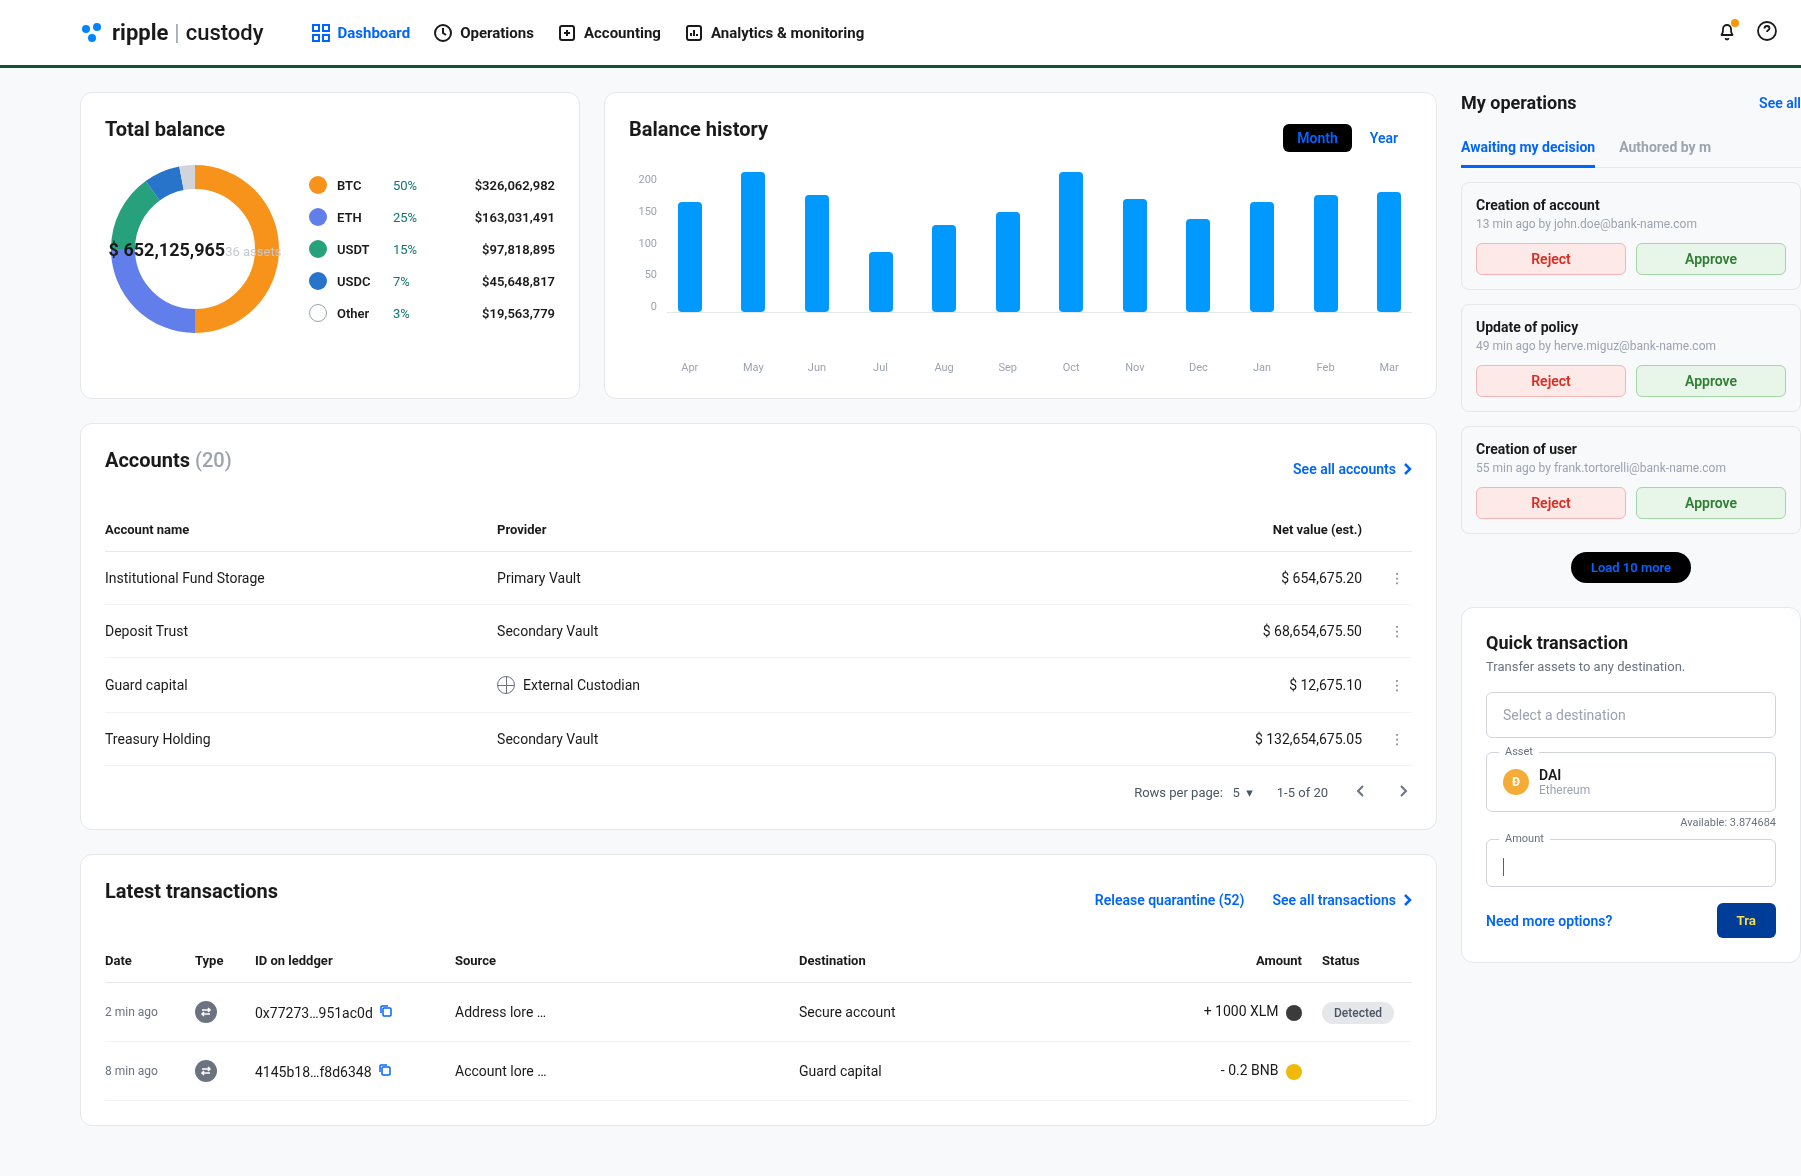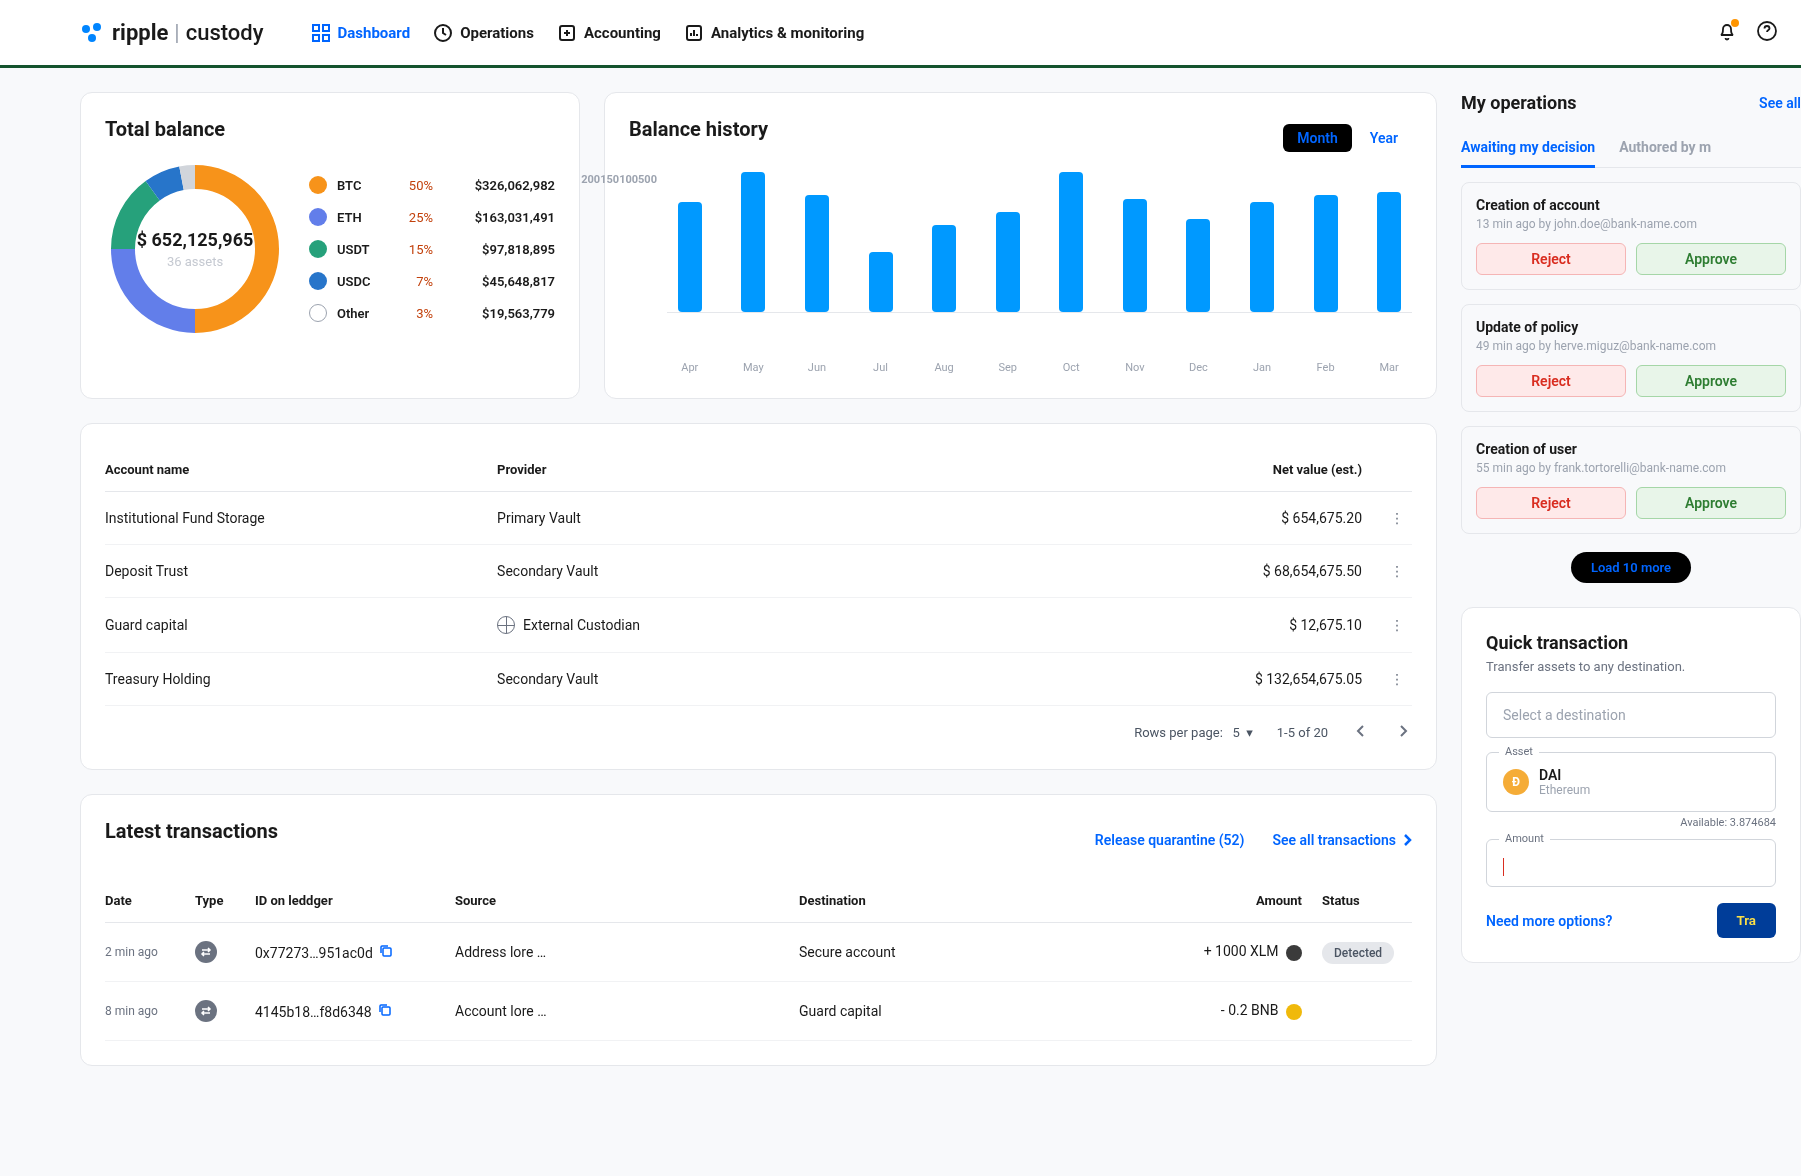"50%" .asset-row .pct { color: #c2410c -> #0f766e; text-align: right -> none }
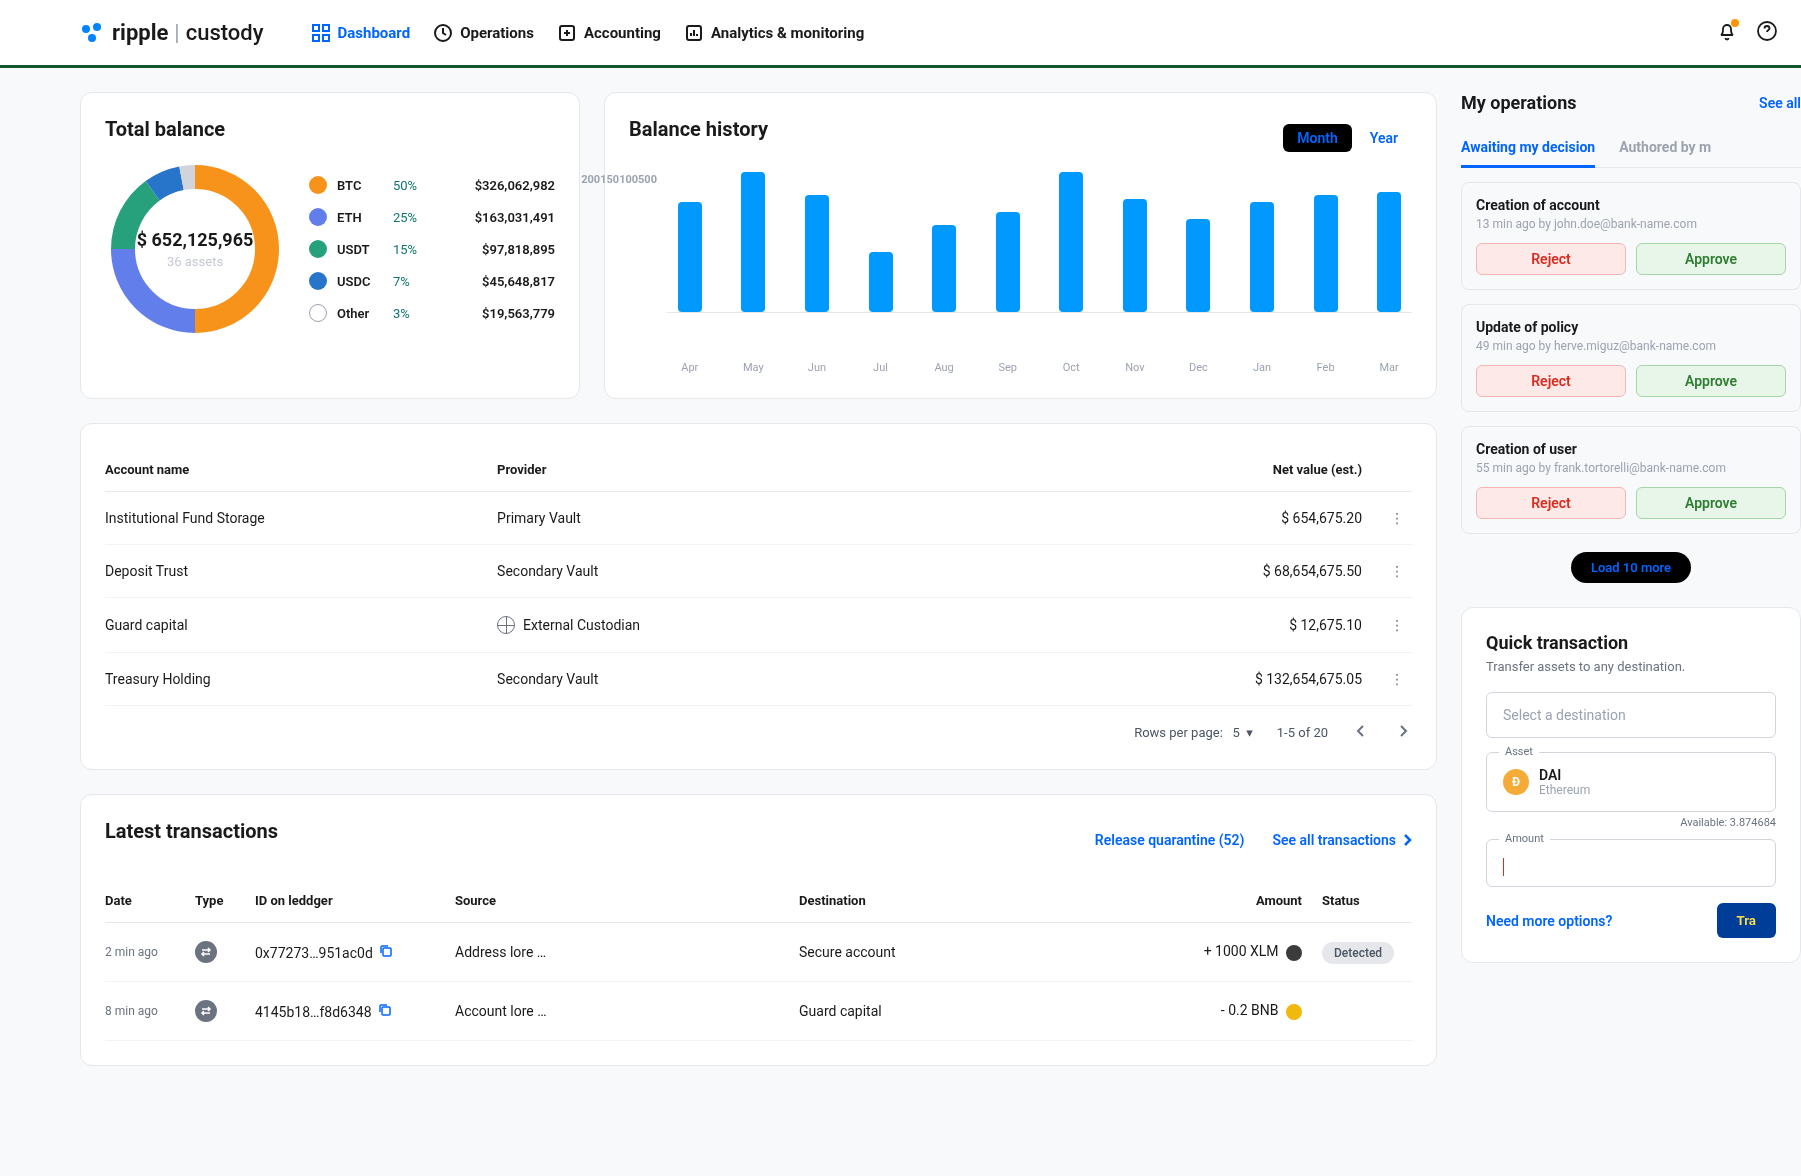"200" .y-axis { flex-direction: row -> column; font-weight: bold -> none; justify-content: flex-end -> space-between }
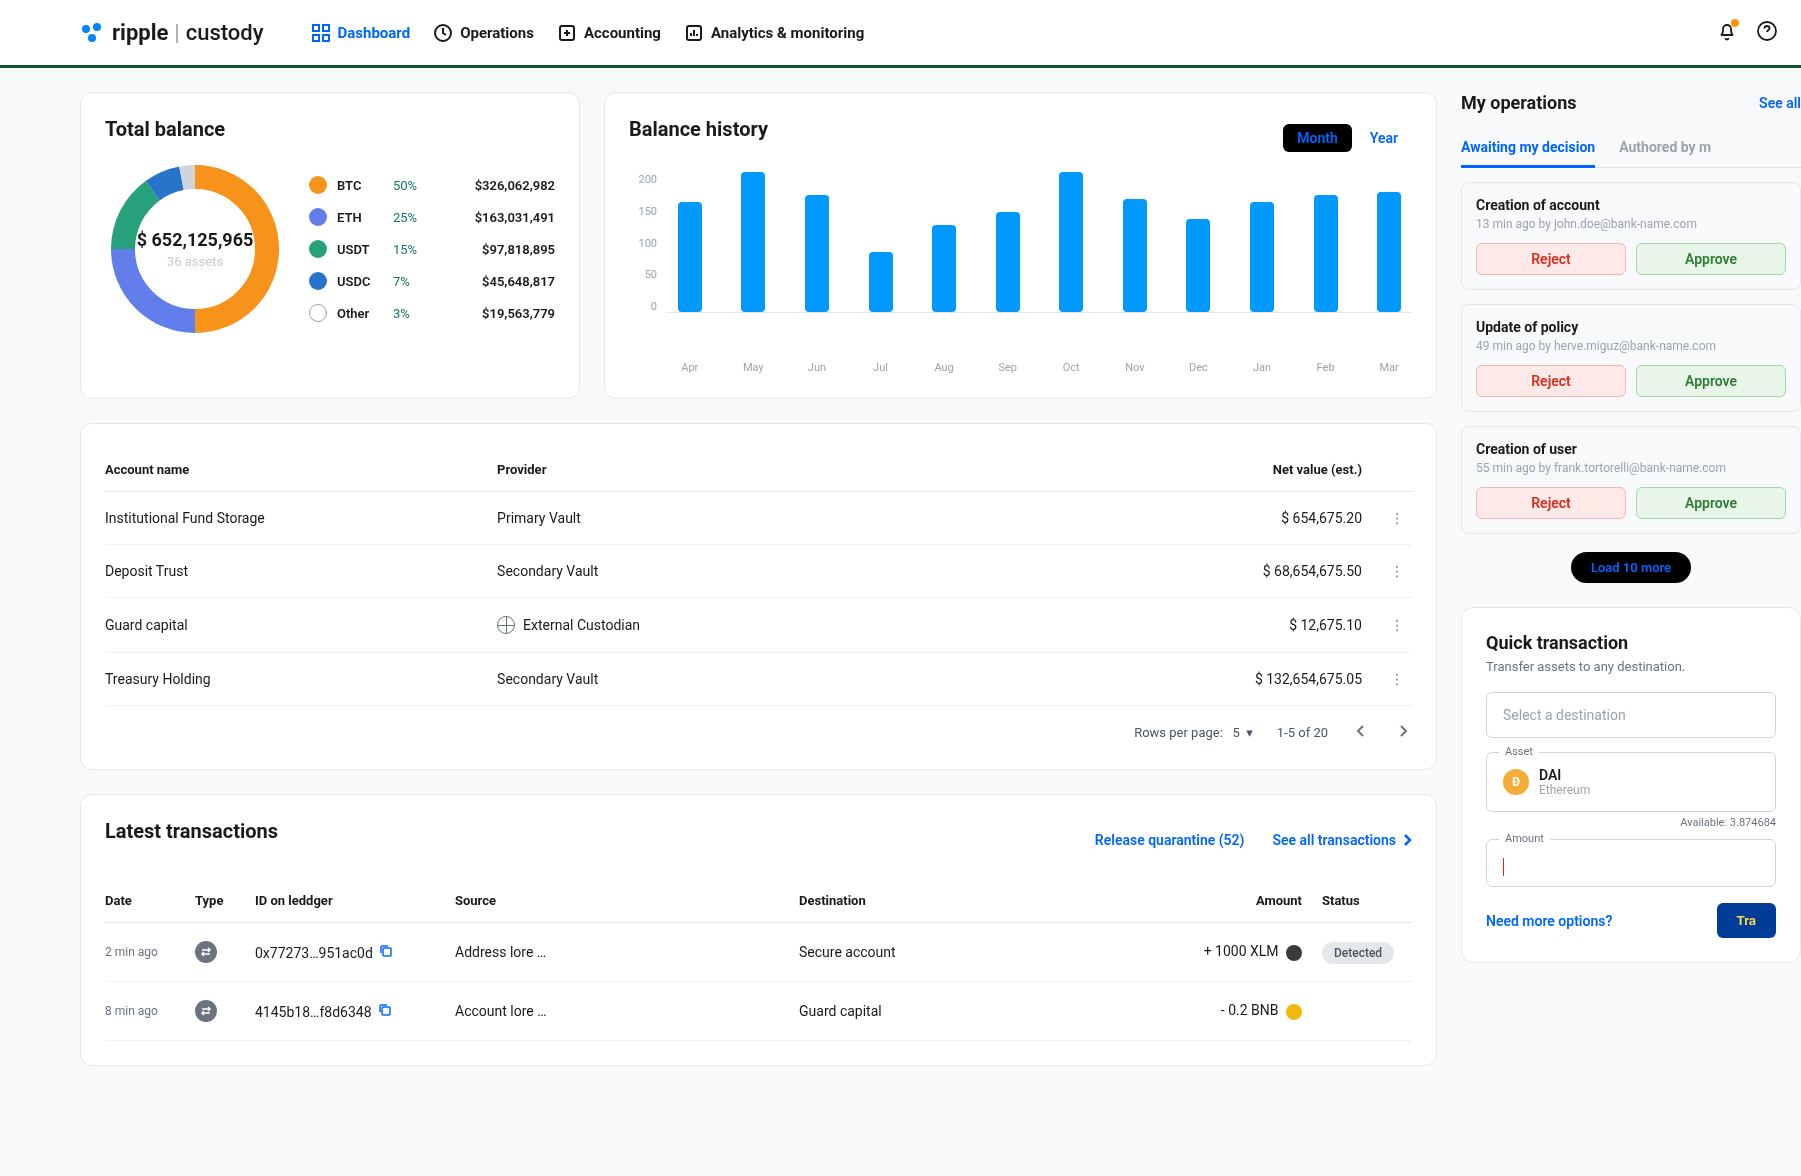"$ 652,125,965" .donut-center { flex-direction: column -> row }
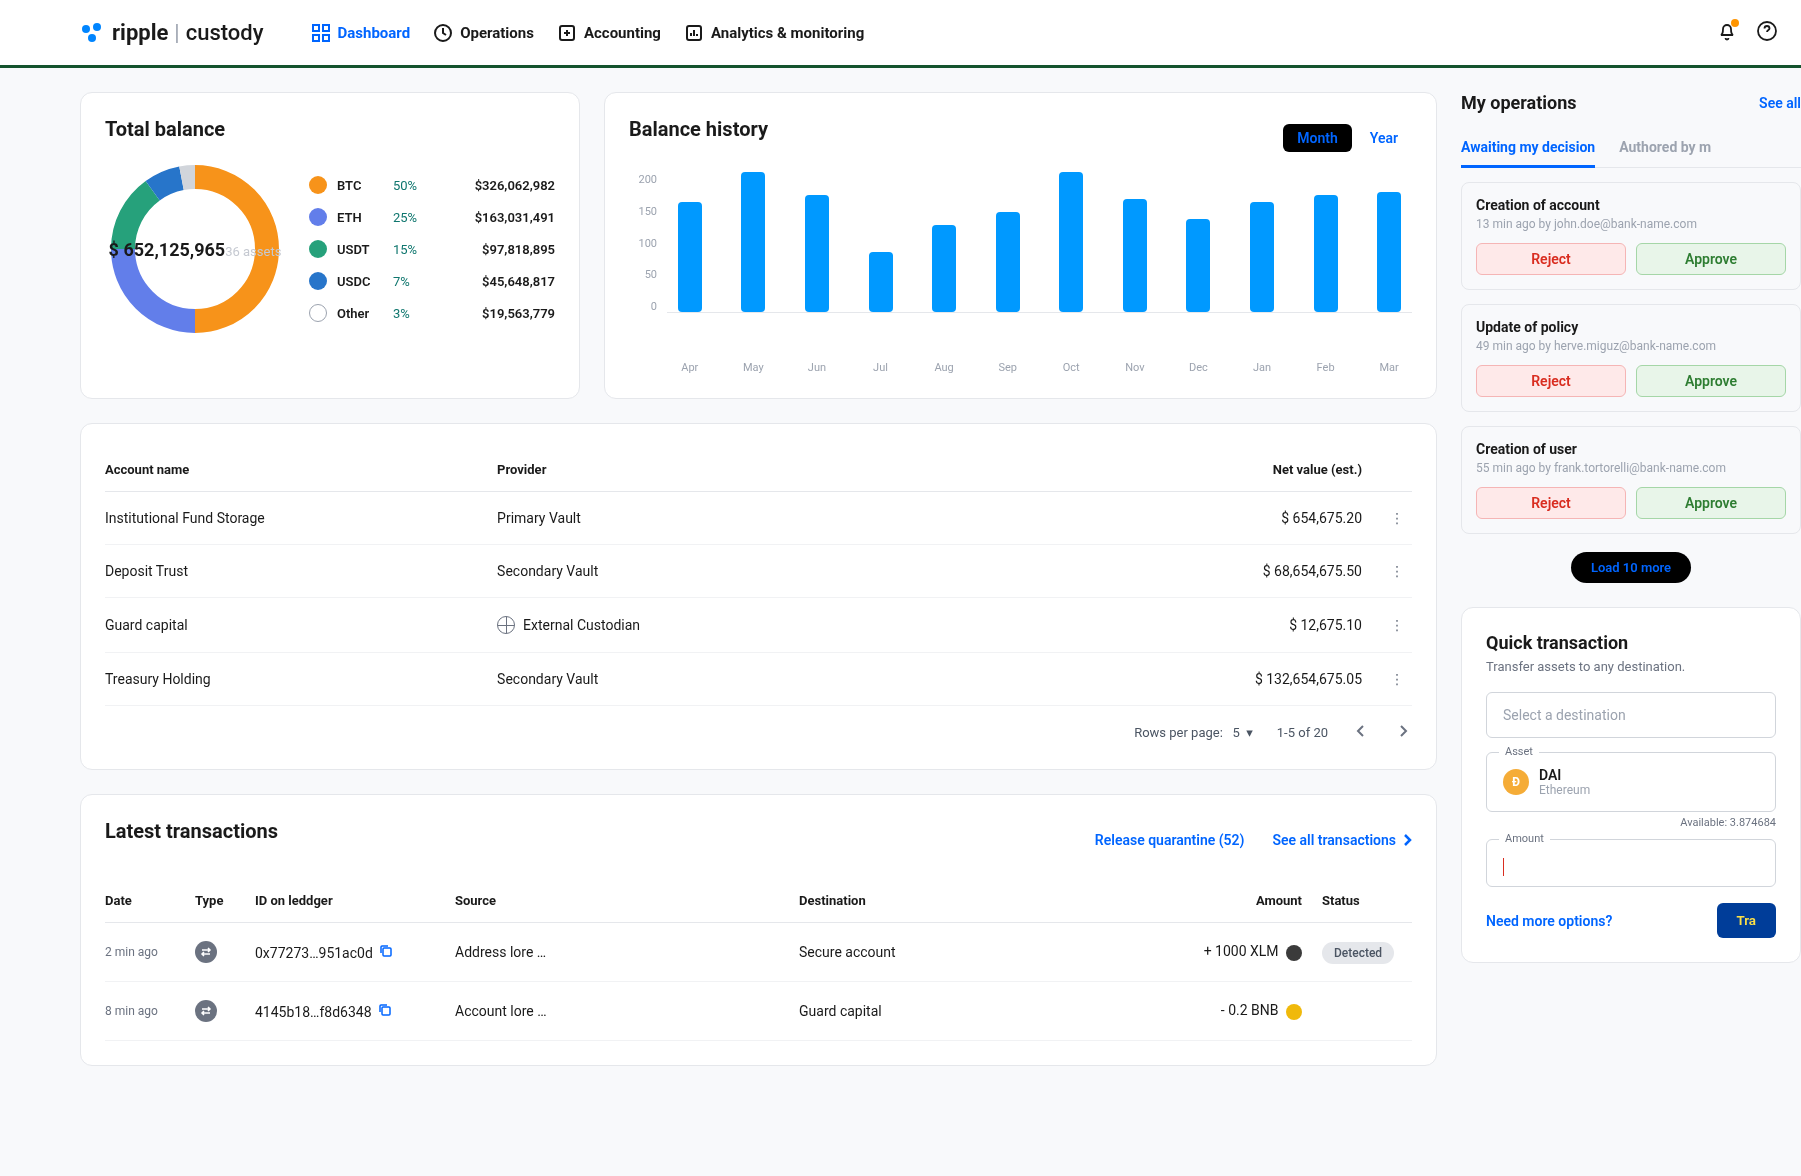"Accounts (20)" div.section-head { html: none -> <div> <h2><span>Accounts</span> <span>(20)</span></h2> <span> <span>See all accounts</span> <svg> <path></path> </svg> </span> </div> }
